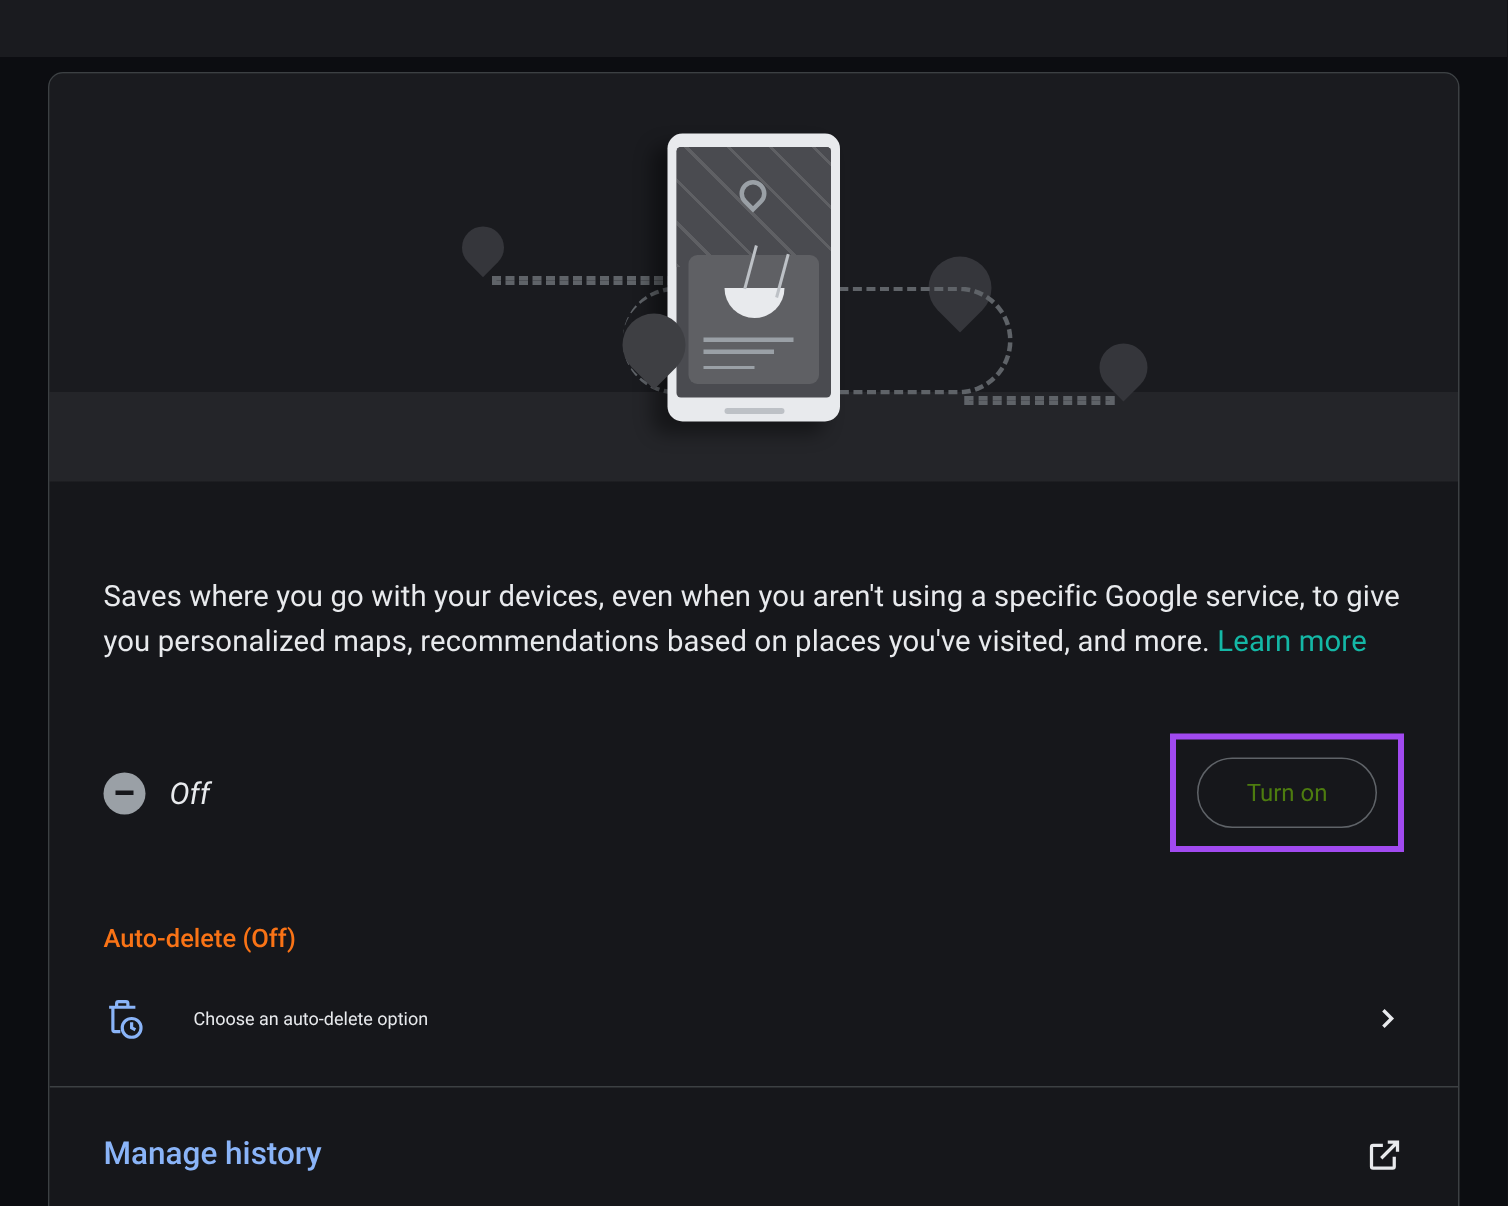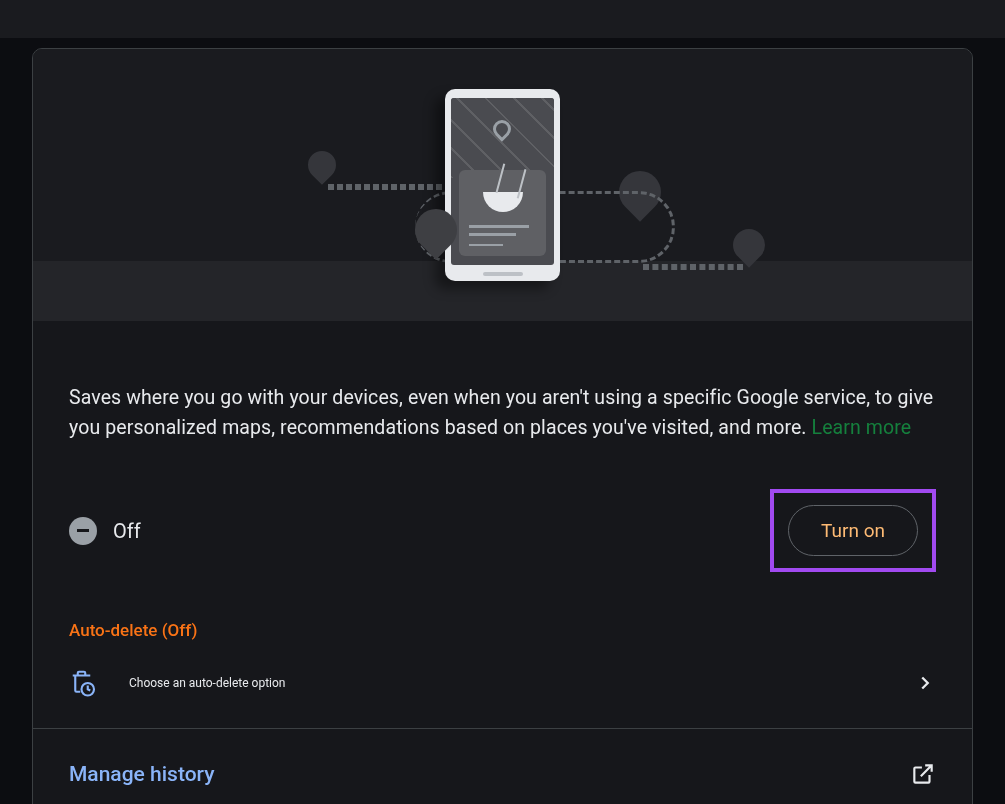"Learn more" .link { color: #15803d -> #14b8a6 }
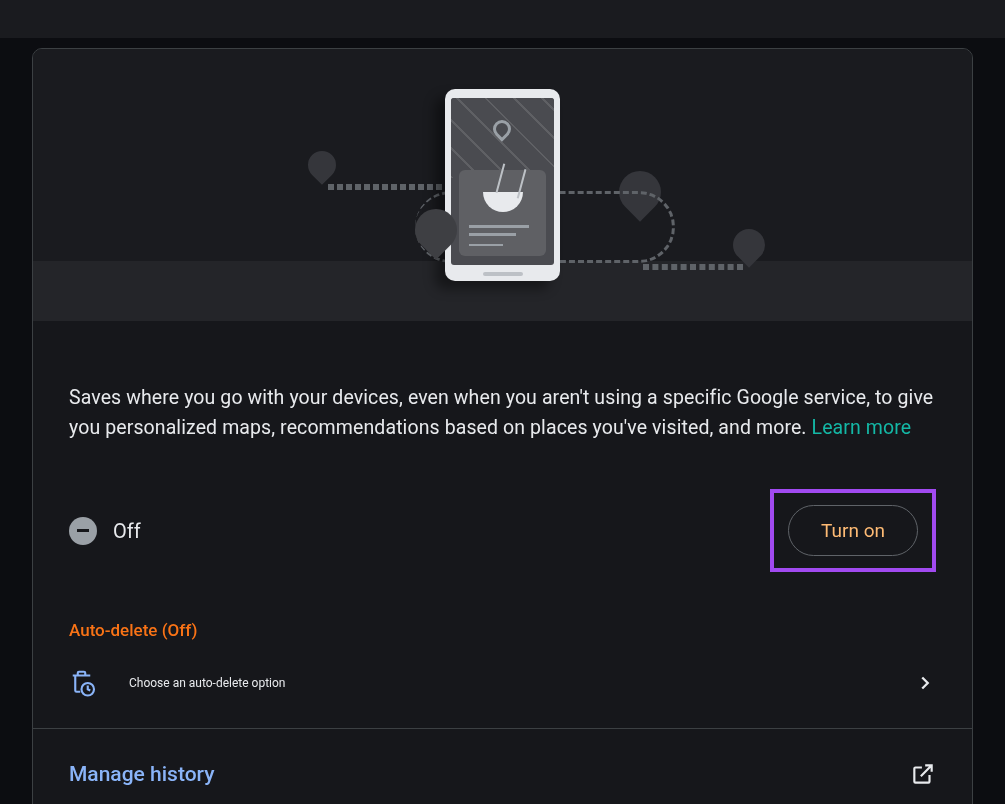"Off" .off-label { font-style: none -> italic }
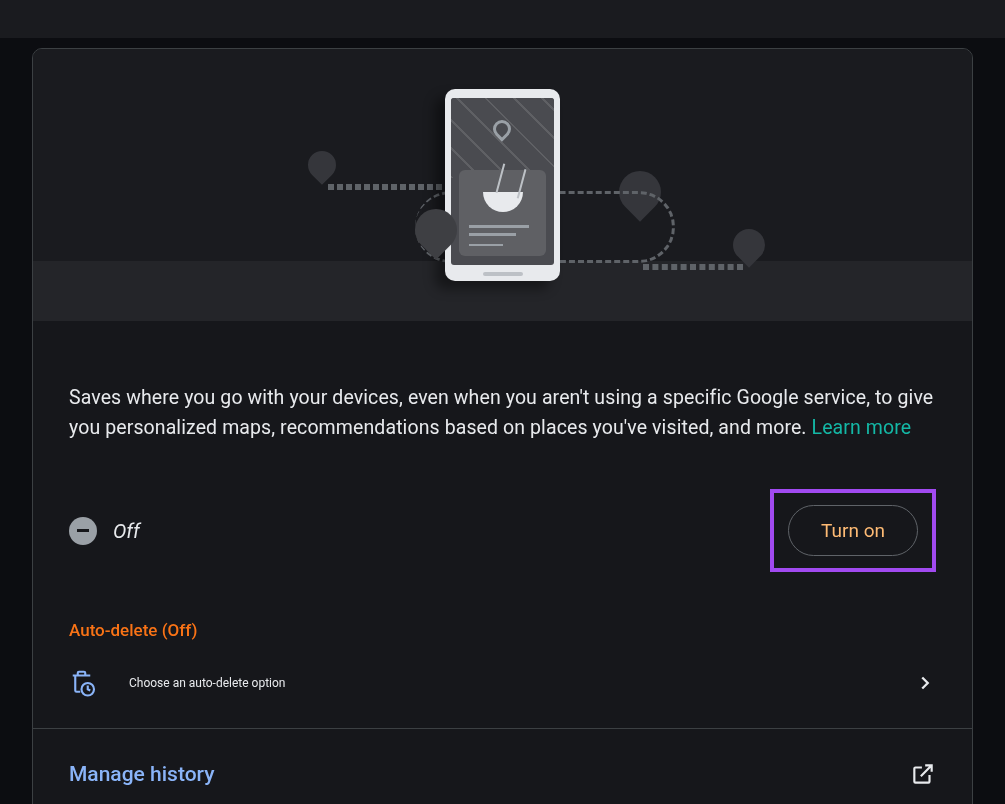"Turn on" .turnon { color: #fdba74 -> #4d7c0f; font-size: 19px -> 16px }
